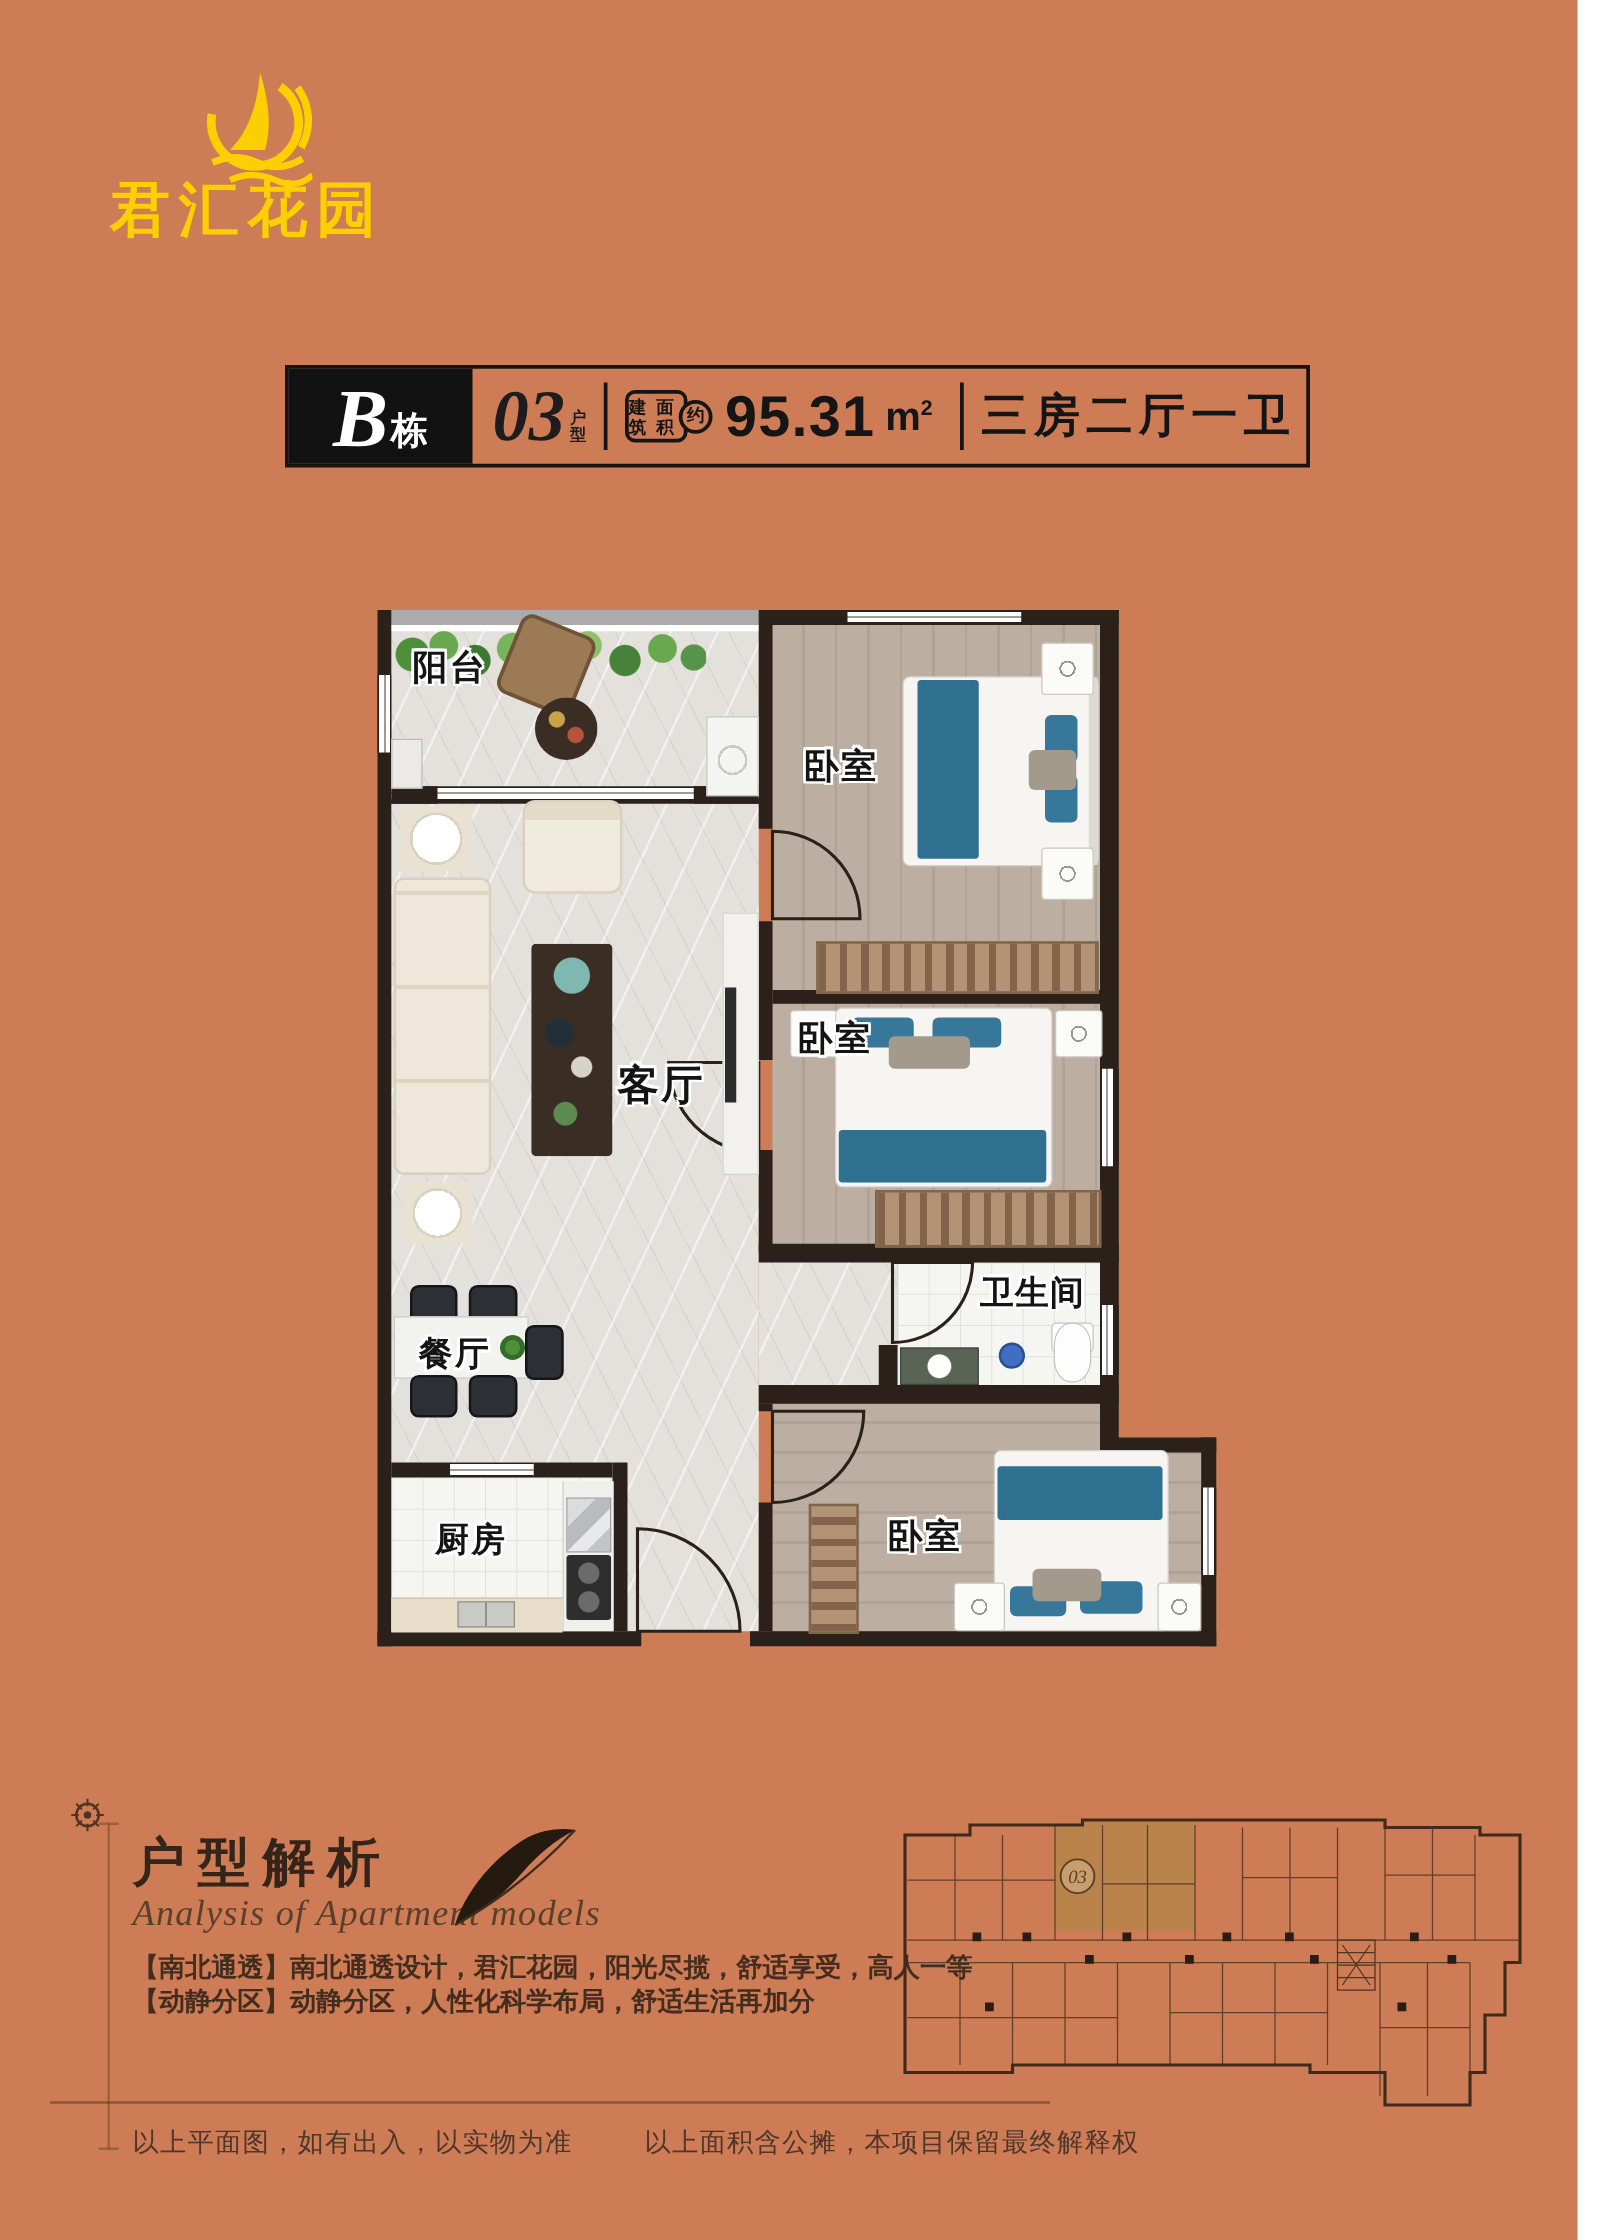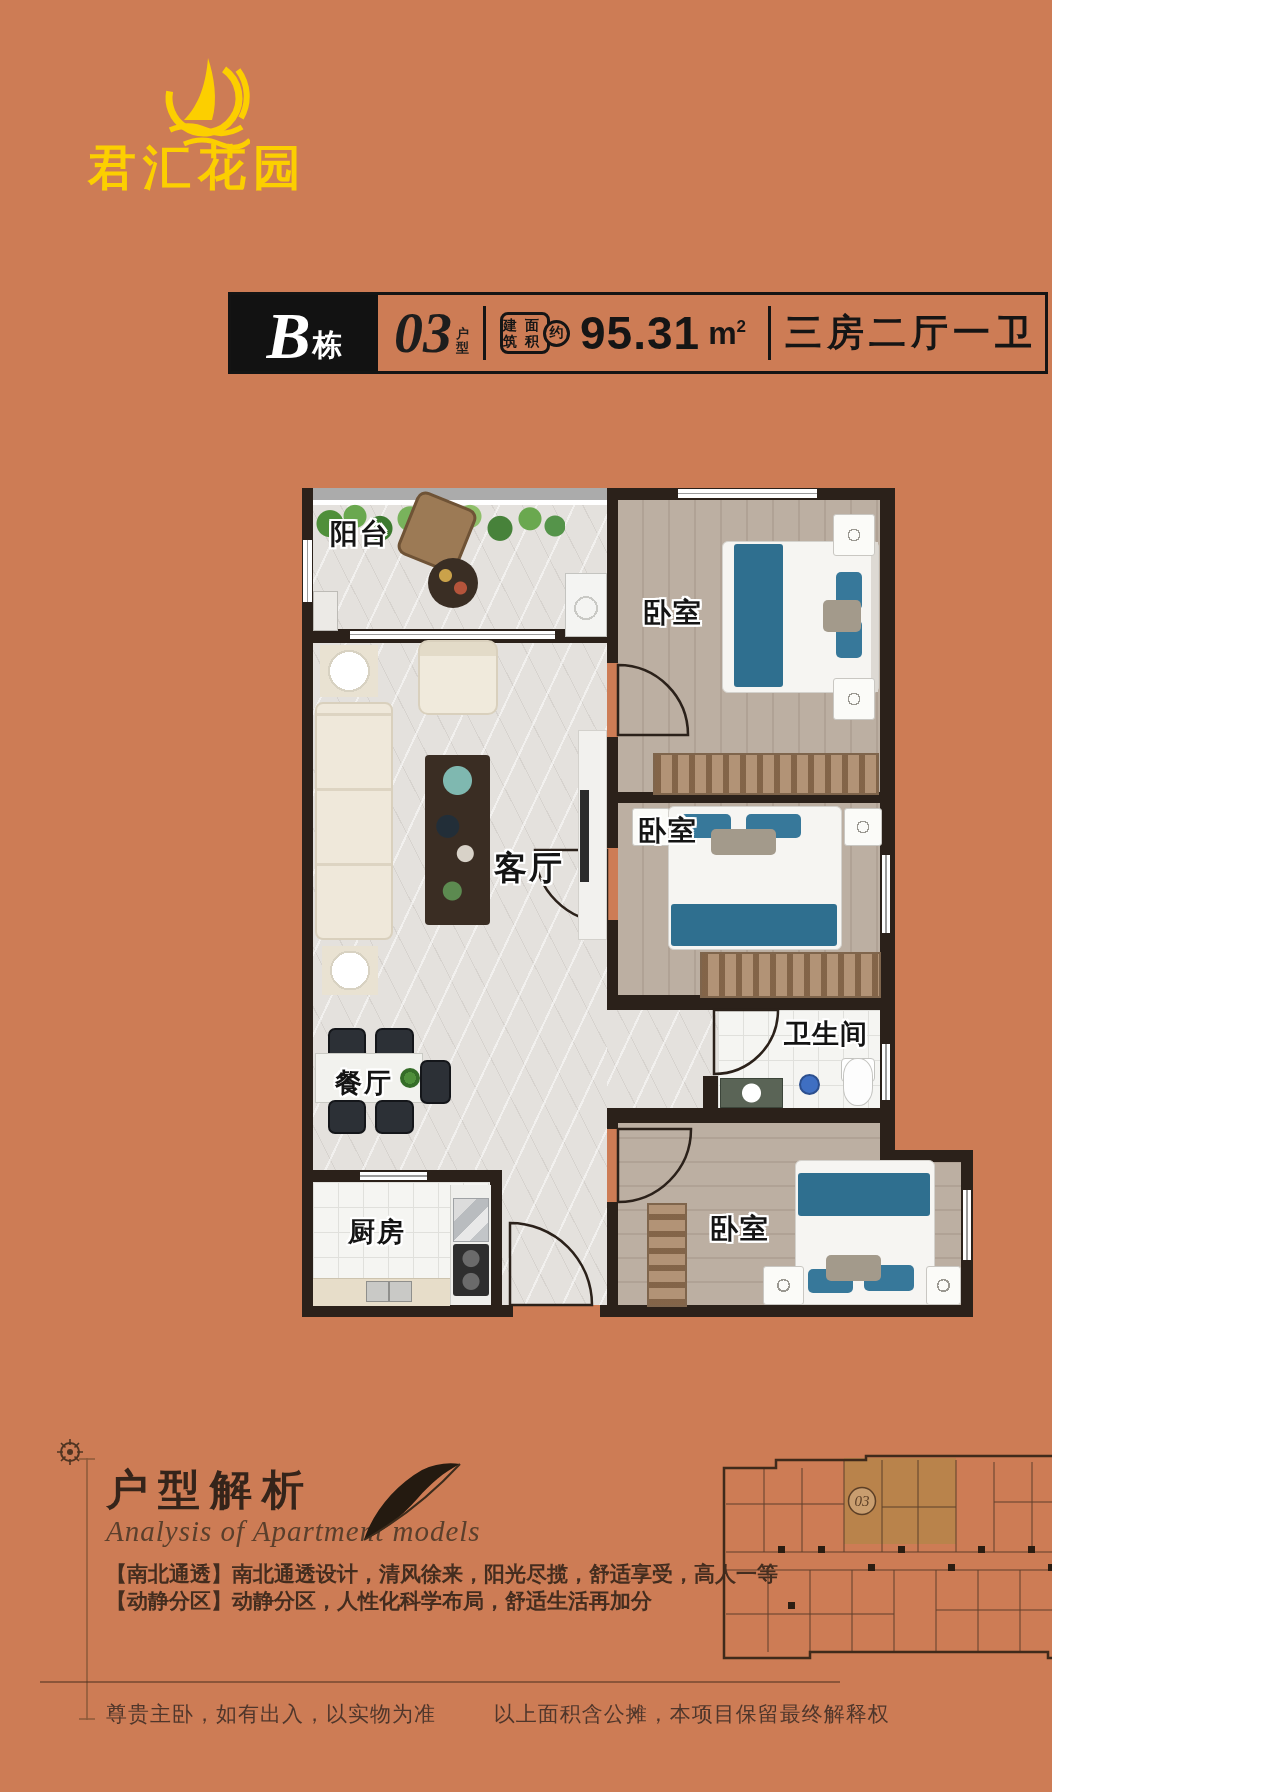"君汇花园" .page { width: 1052px -> 1262px }
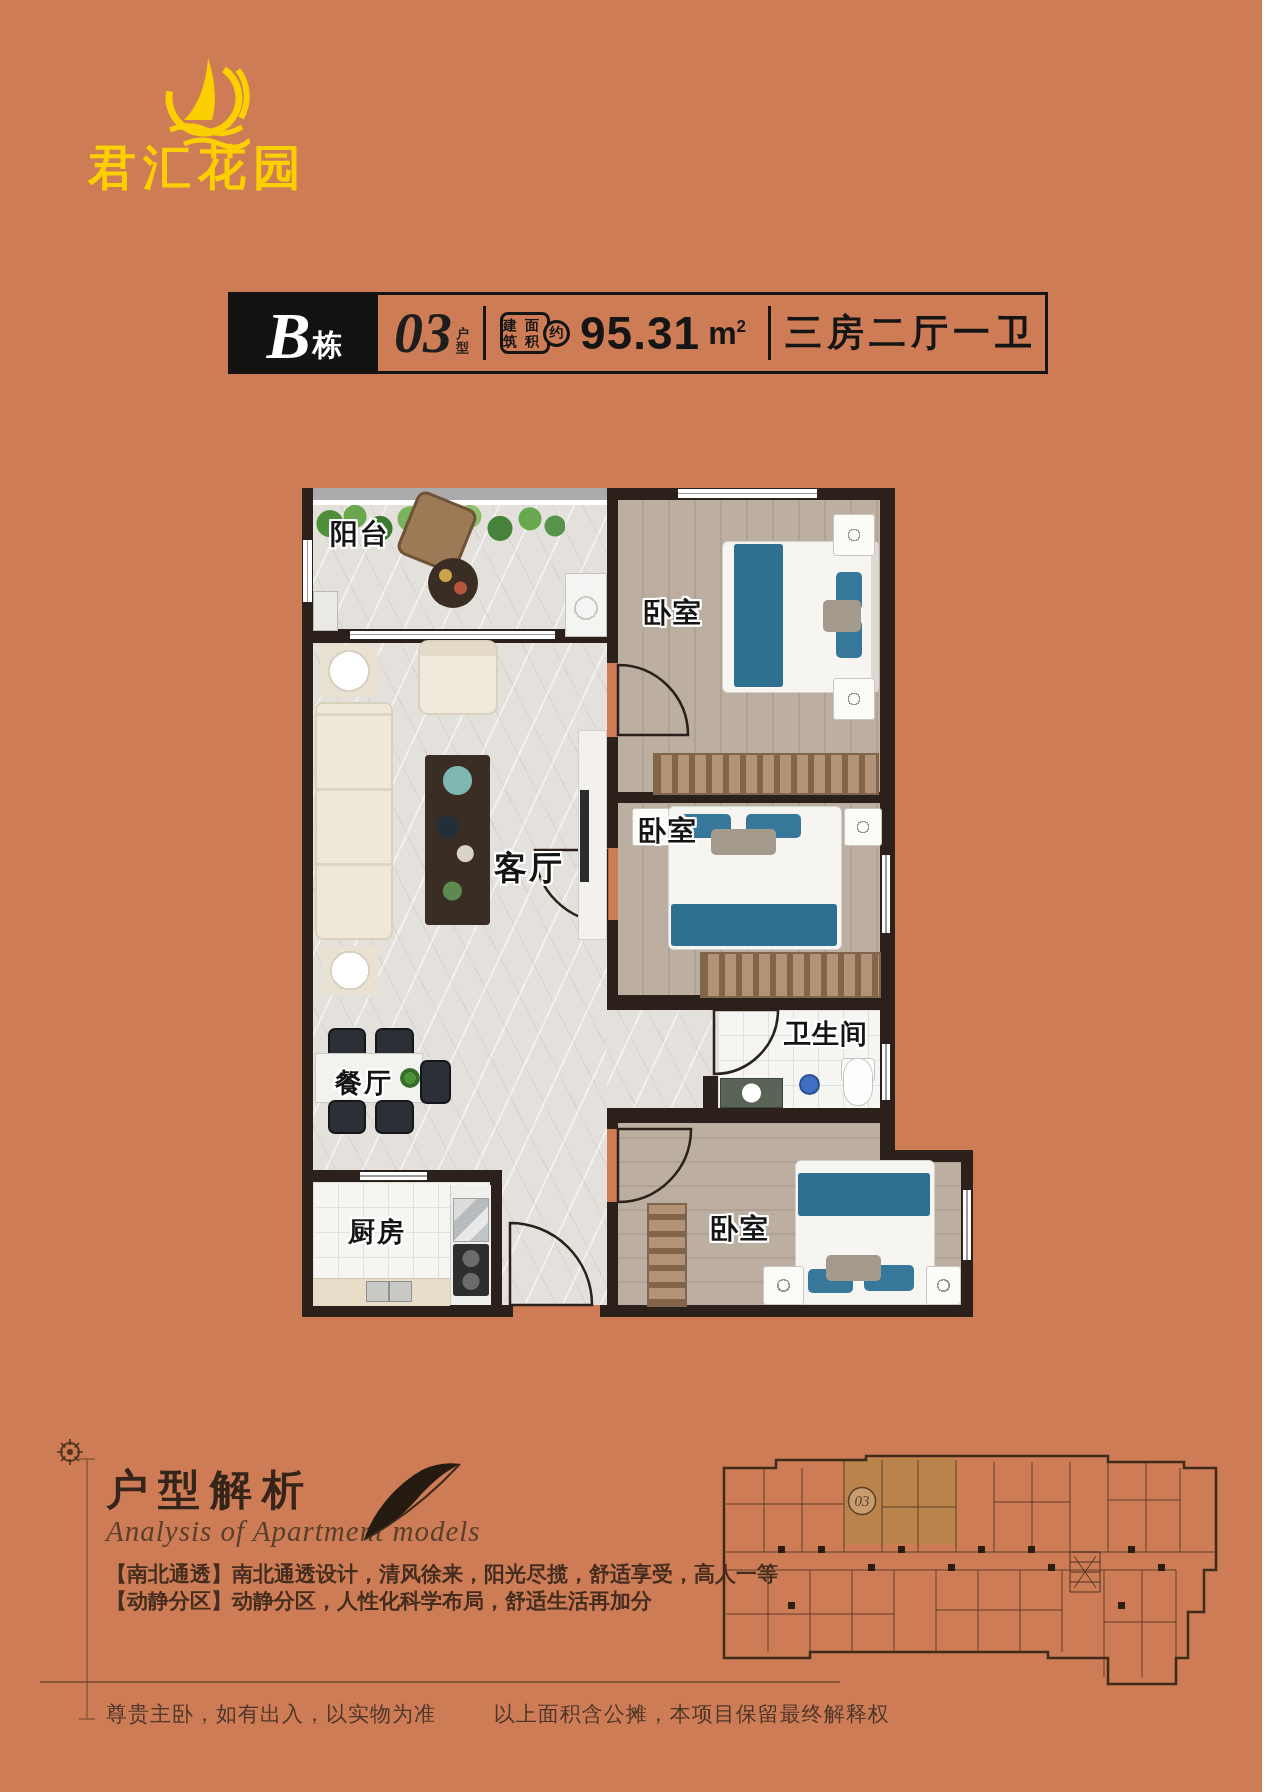"【南北通透】南北通透设计，清风徐来，阳光尽揽，舒适享受，高人一等" div.bullet { text: 清风徐来 -> 君汇花园 }
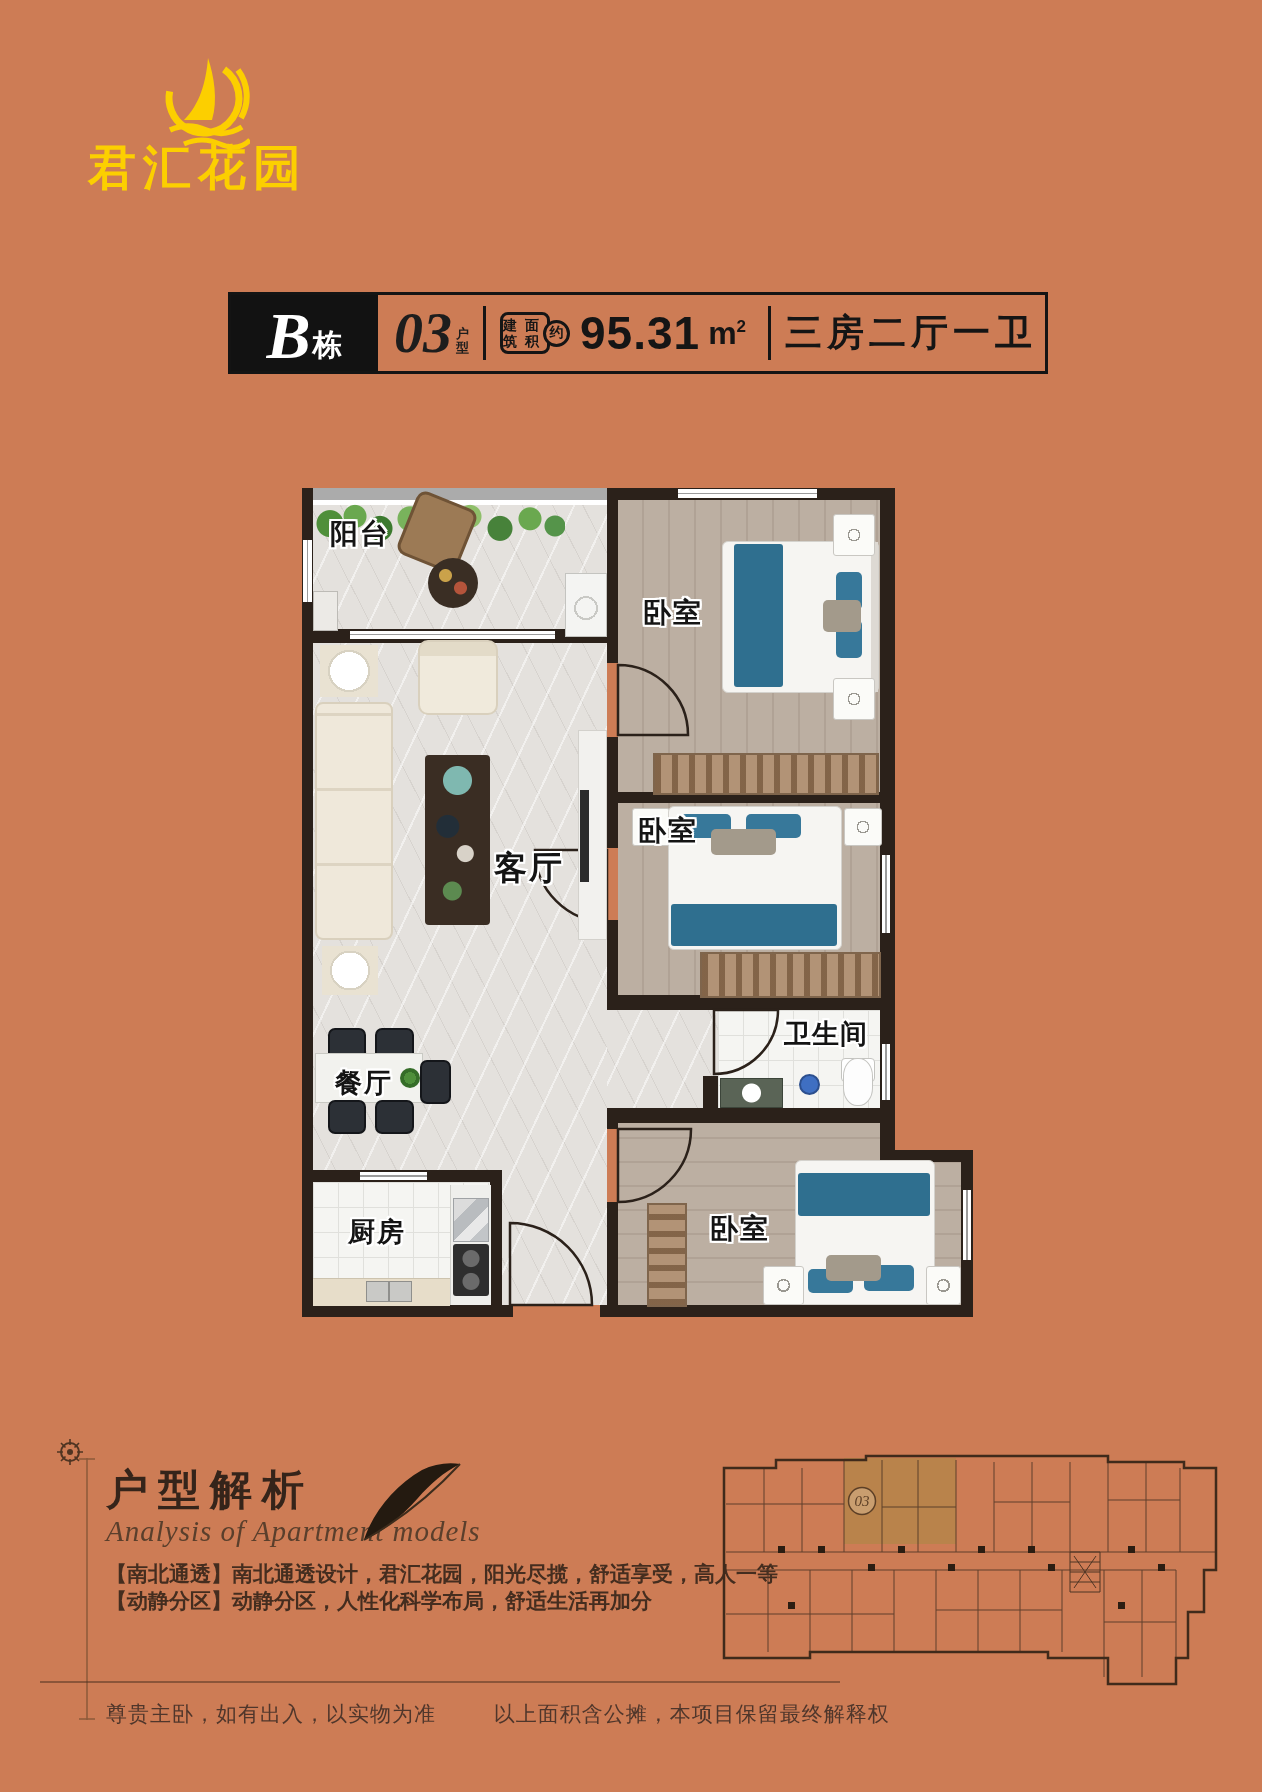"尊贵主卧，如有出入，以实物为准" span { text: 尊贵主卧 -> 以上平面图 }
